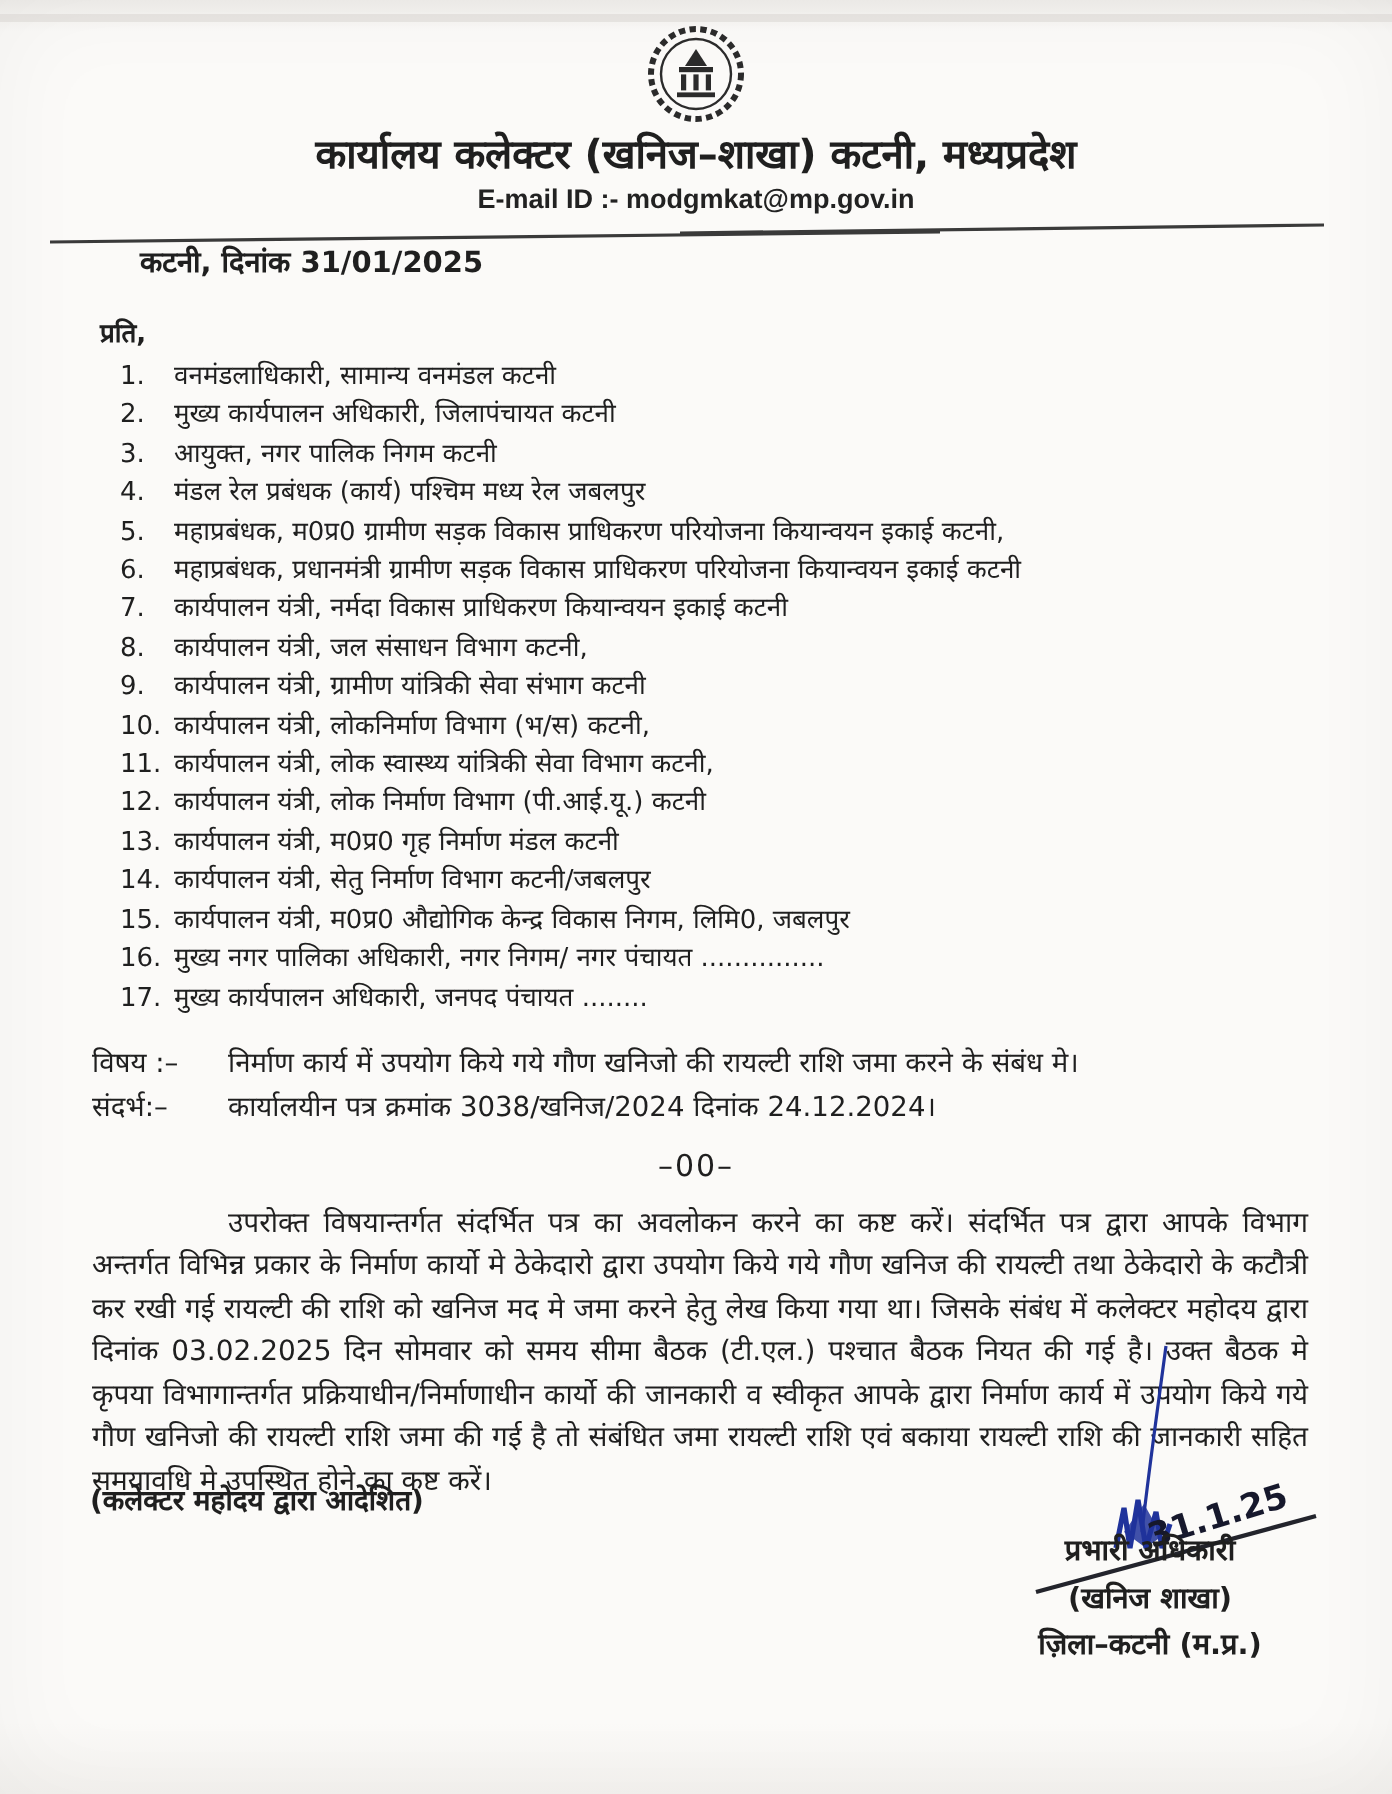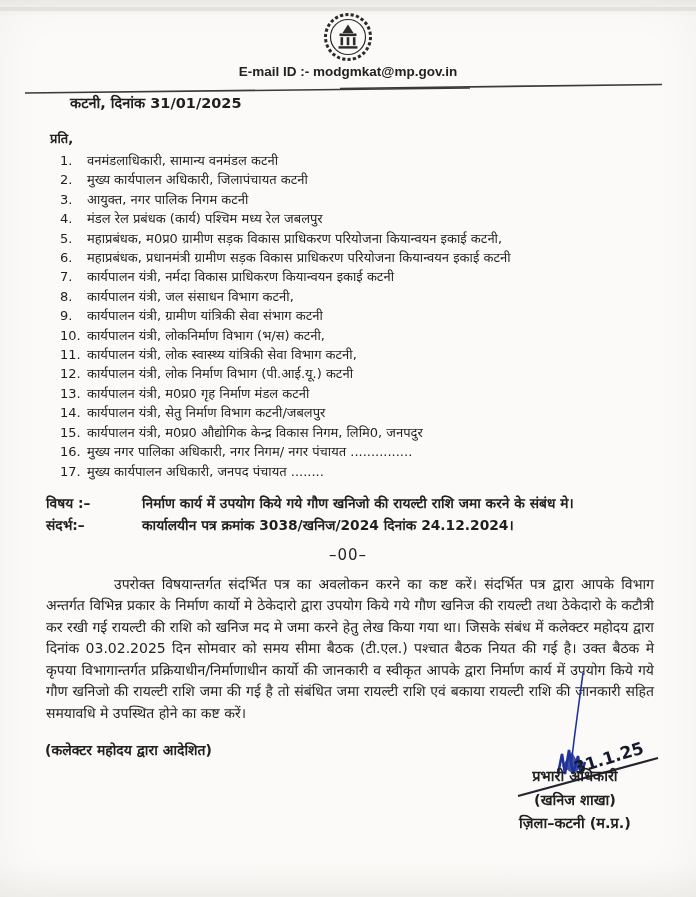"कार्यालय कलेक्टर (खनिज–शाखा) कटनी," h1.office-title { html: none -> <h1>कार्यालय कलेक्टर (खनिज–शाखा) कटनी, मध्यप्रदेश</h1> }
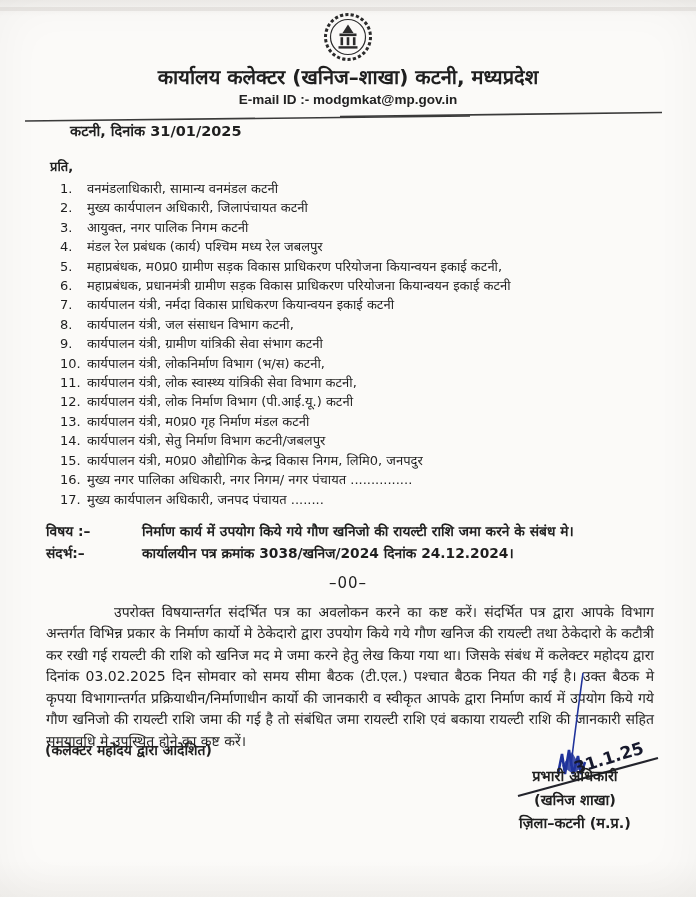"कार्यपालन यंत्री, म0प्र0 औद्योगिक" span.rec-text { text: जनपदुर -> जबलपुर }
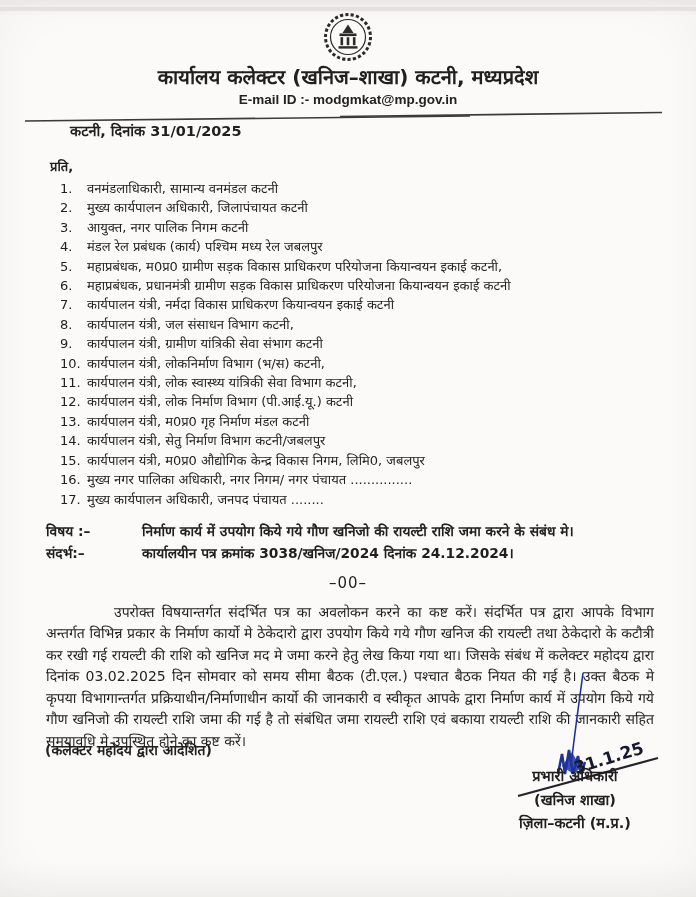"विषय :–" .subj-row { font-weight: 700 -> 400; gap: 28px -> none }
